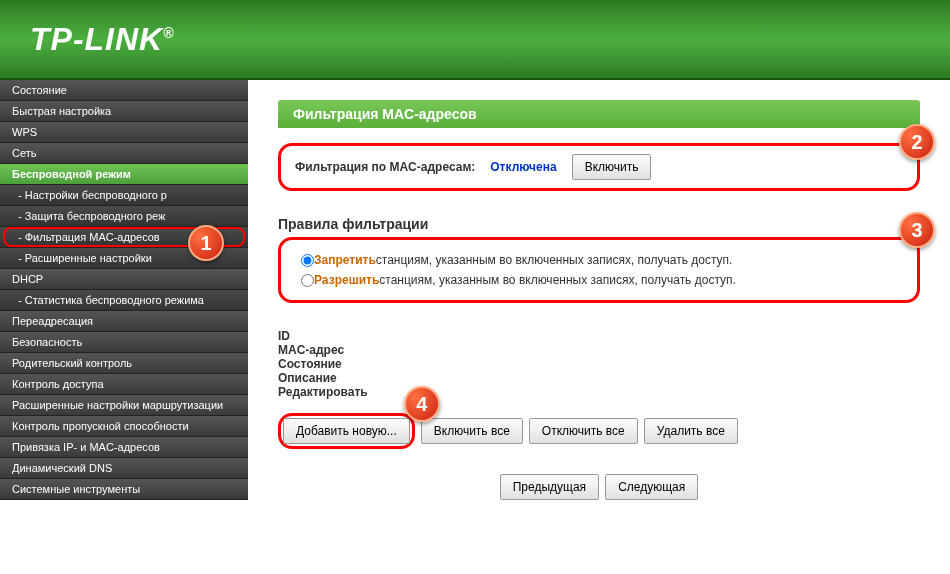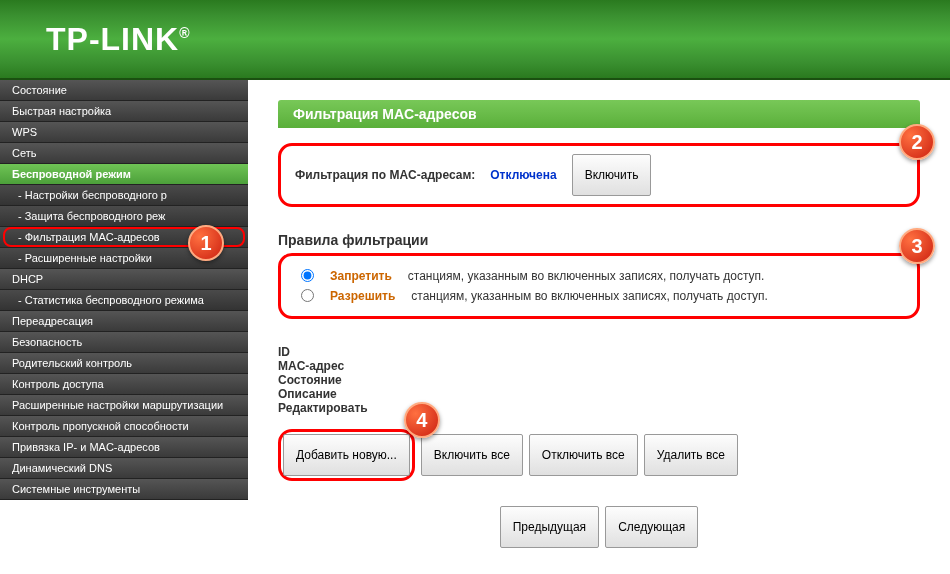"TP-LINK®" .logo { font-style: none -> italic; margin-left: 16px -> none }
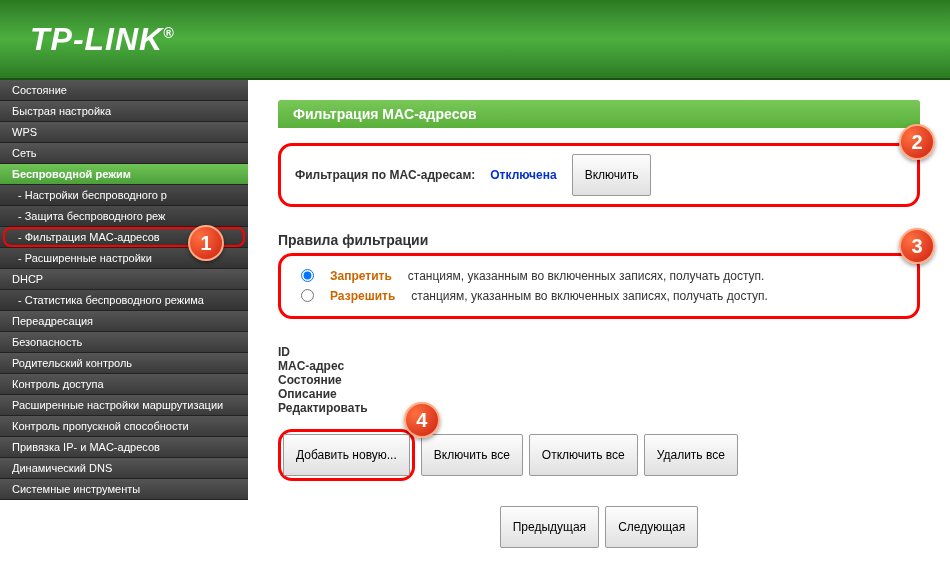"Включить" .btn { padding: 13px 12px -> 5px 12px }
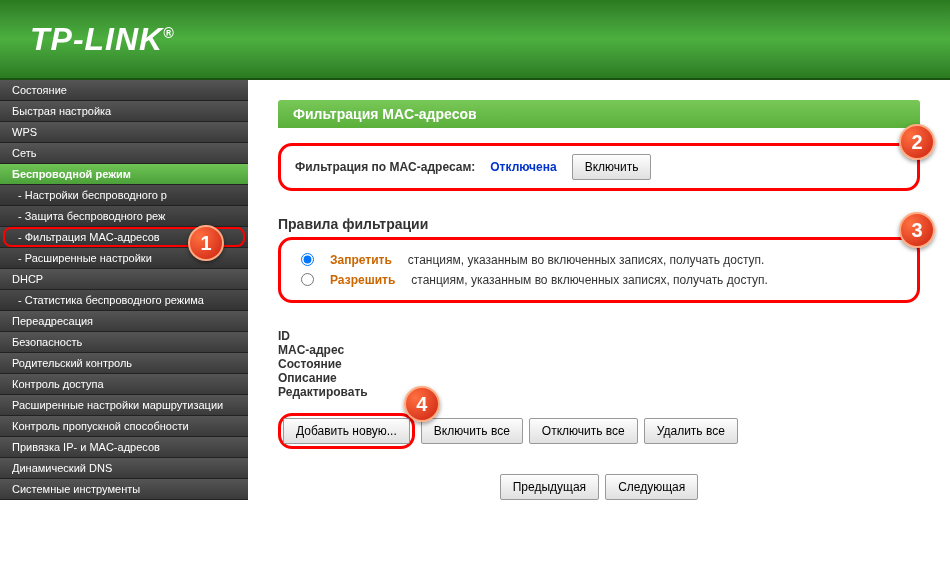"Запретить" .rule-row { align-items: flex-start -> flex-end; gap: 16px -> 0 }
